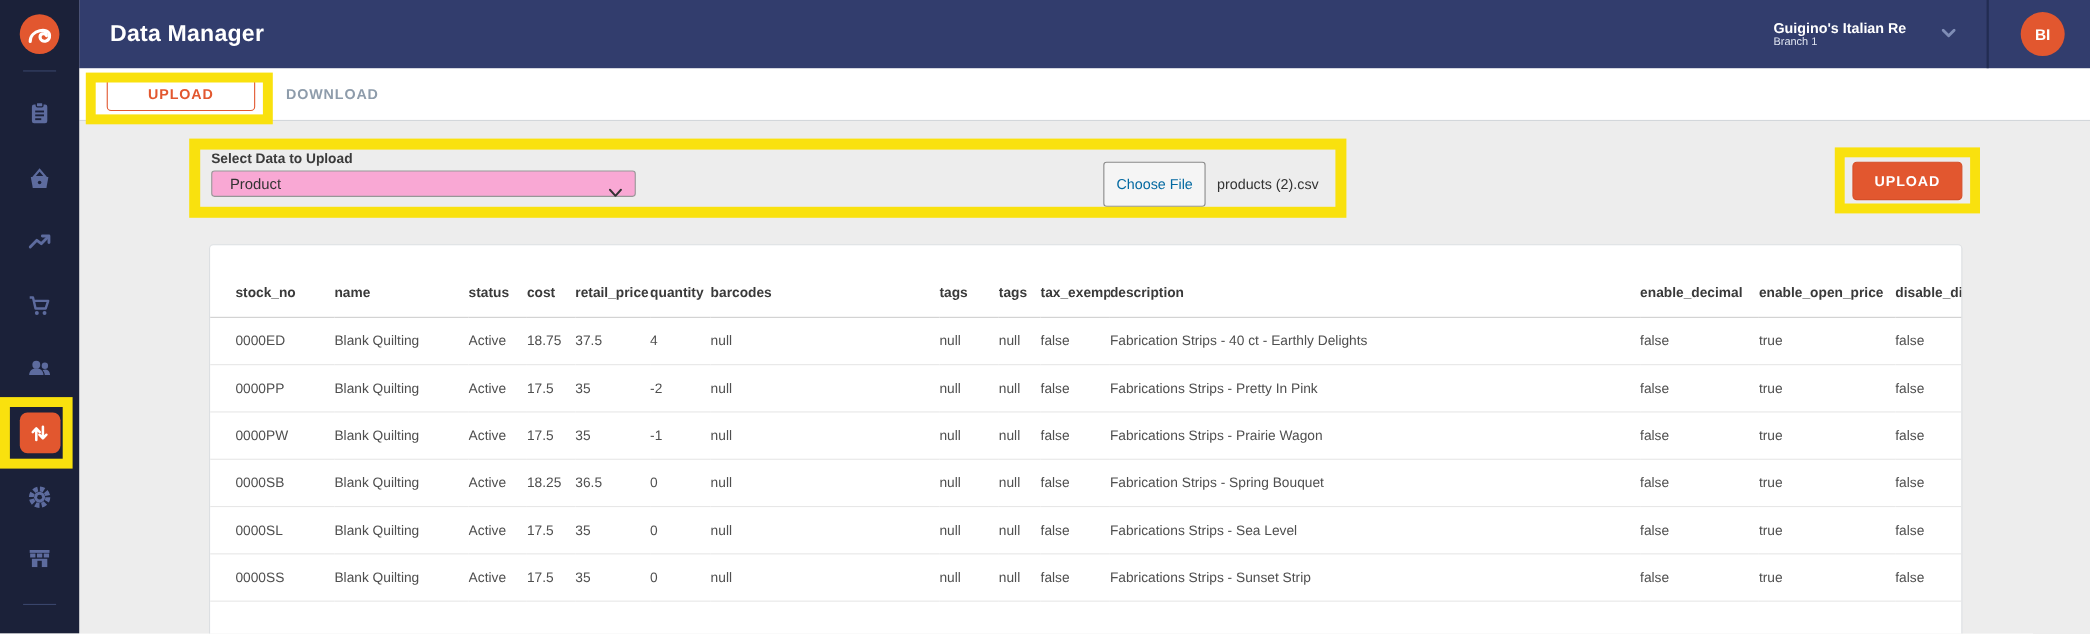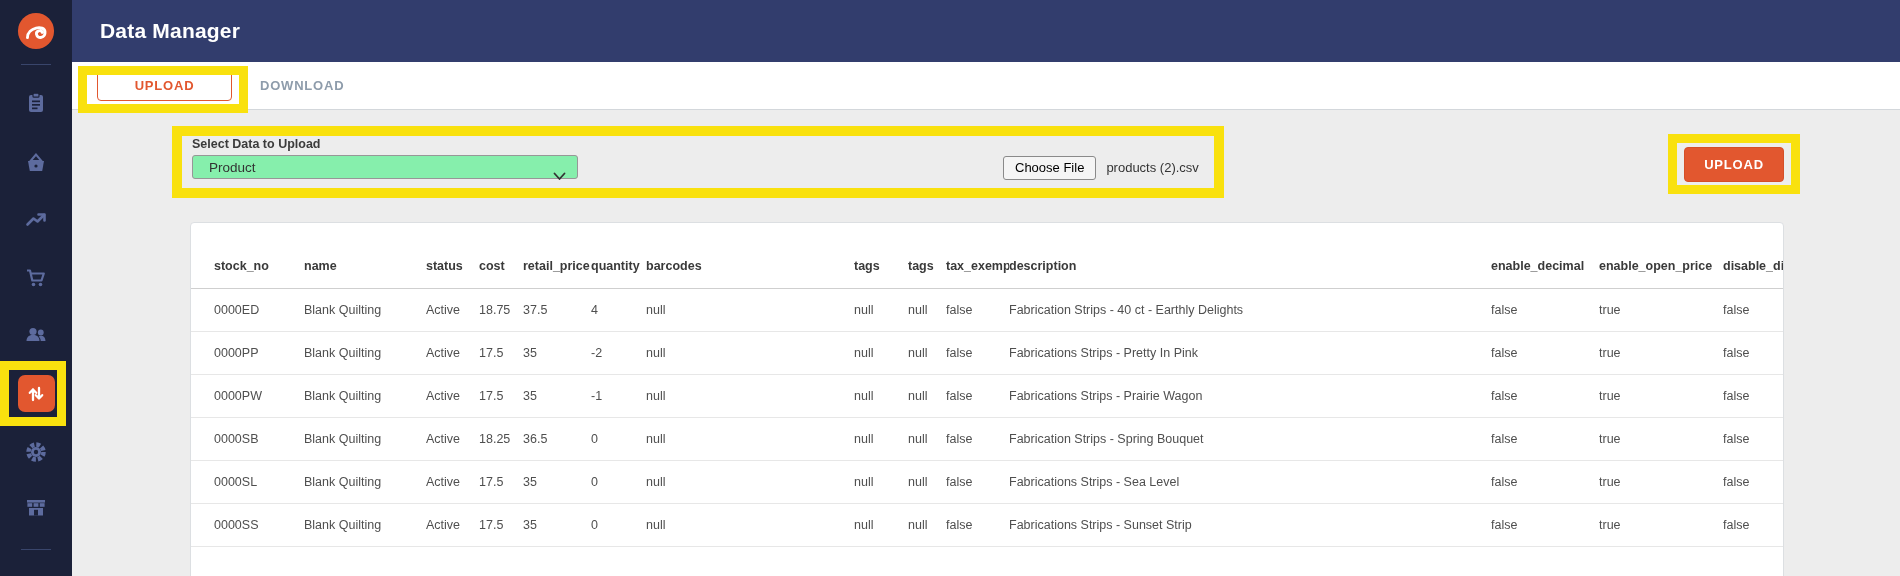"Guigino's Italian Re" div.topbar-right { html: none -> <div> <div> <div>Guigino's Italian Re</div> <div>Branch 1</div> </div> <span> <svg> <path></path> </svg> </span> <div></div> <div>BI</div> </div> }
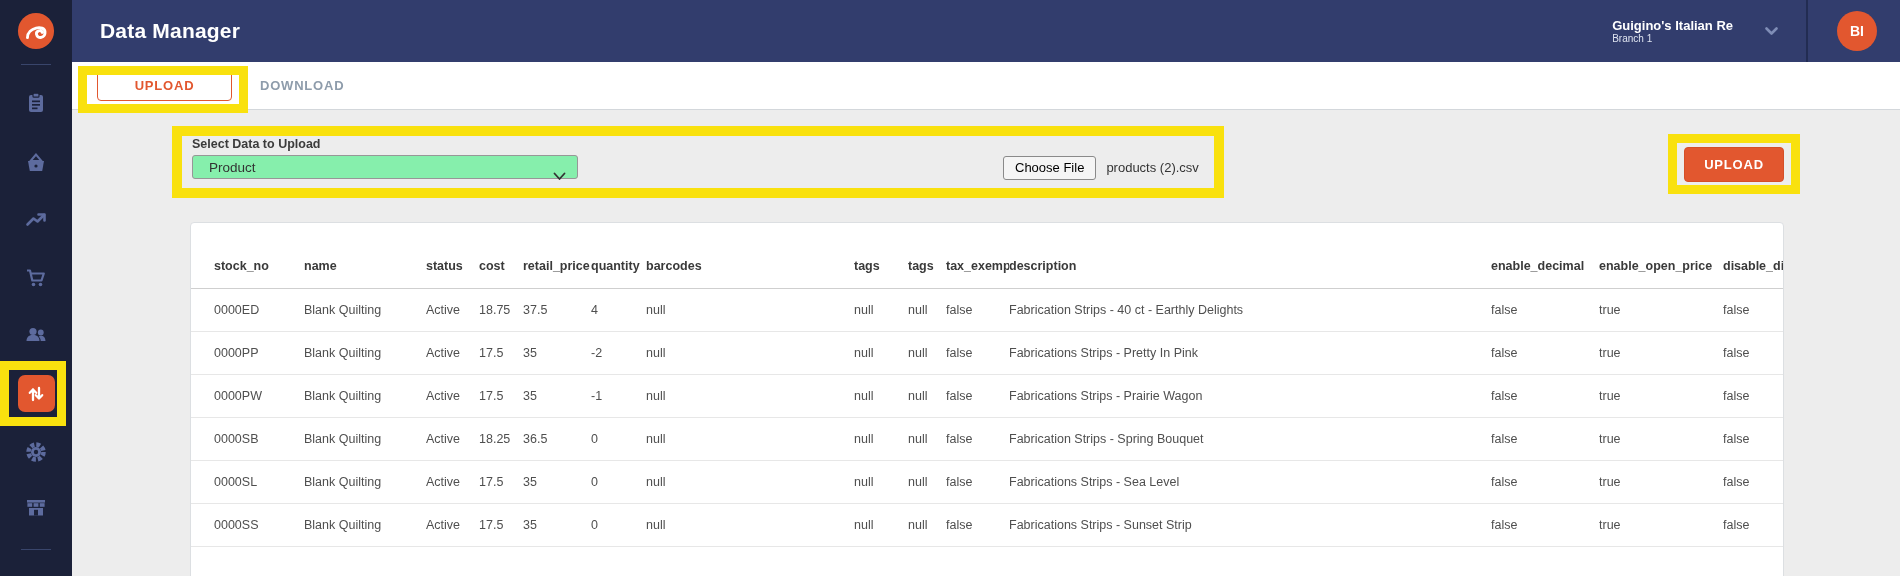"Product" .data-select { background: #86efac -> #f9a8d4 }
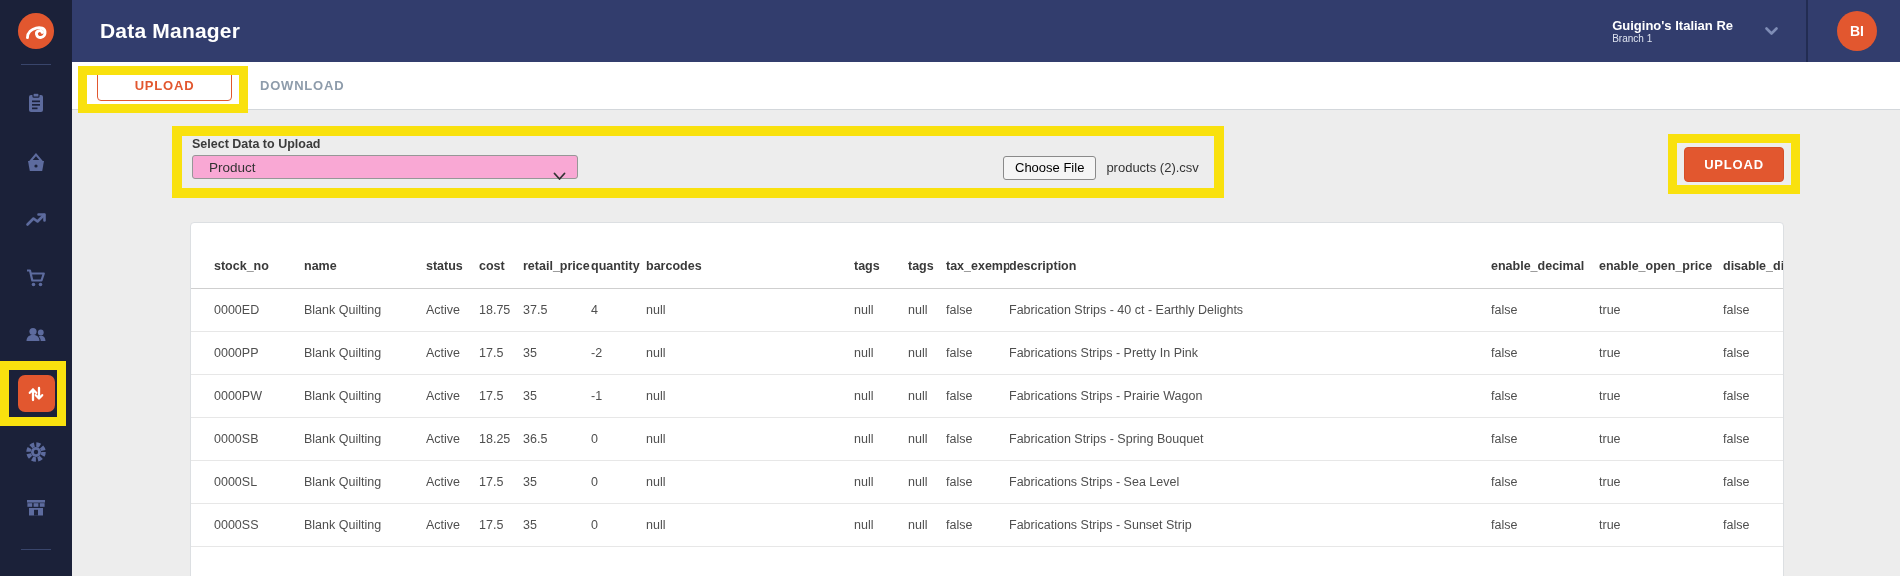"Choose File" .choose-file-btn { color: #000000 -> #0369a1; height: 24px -> 41px }
